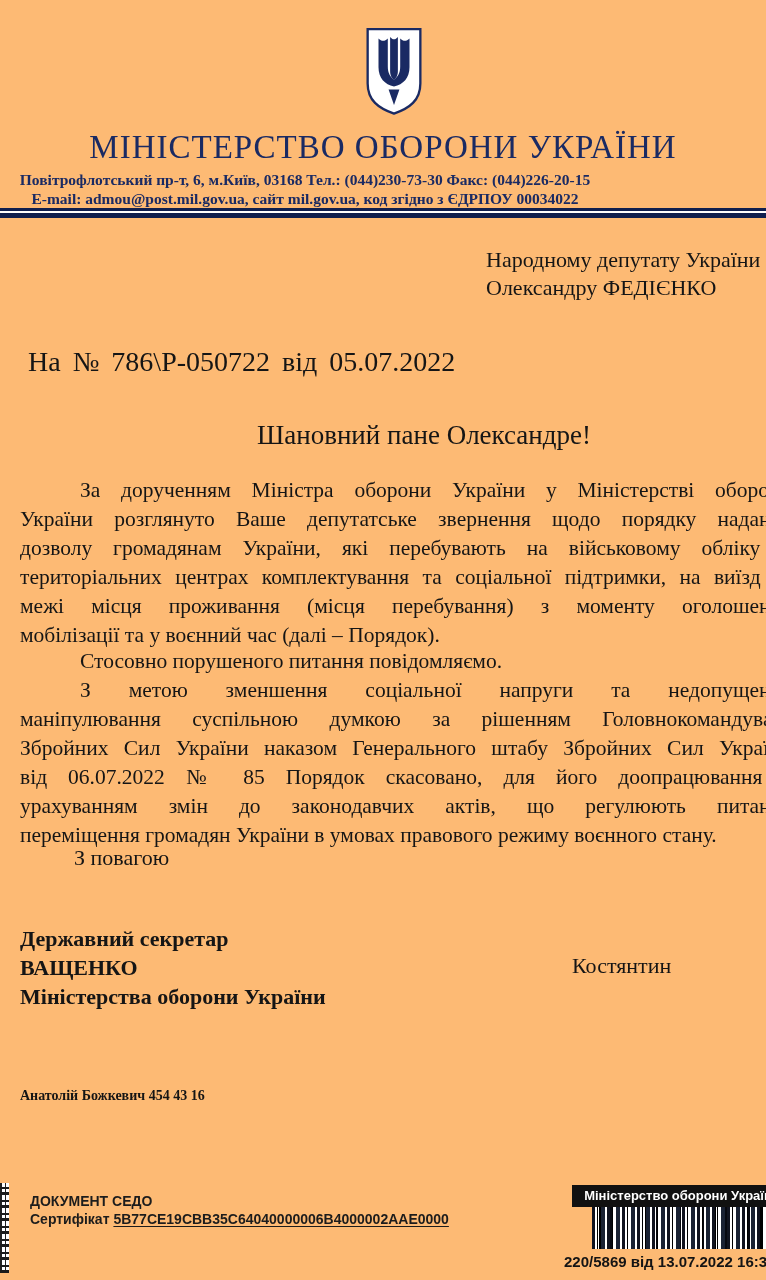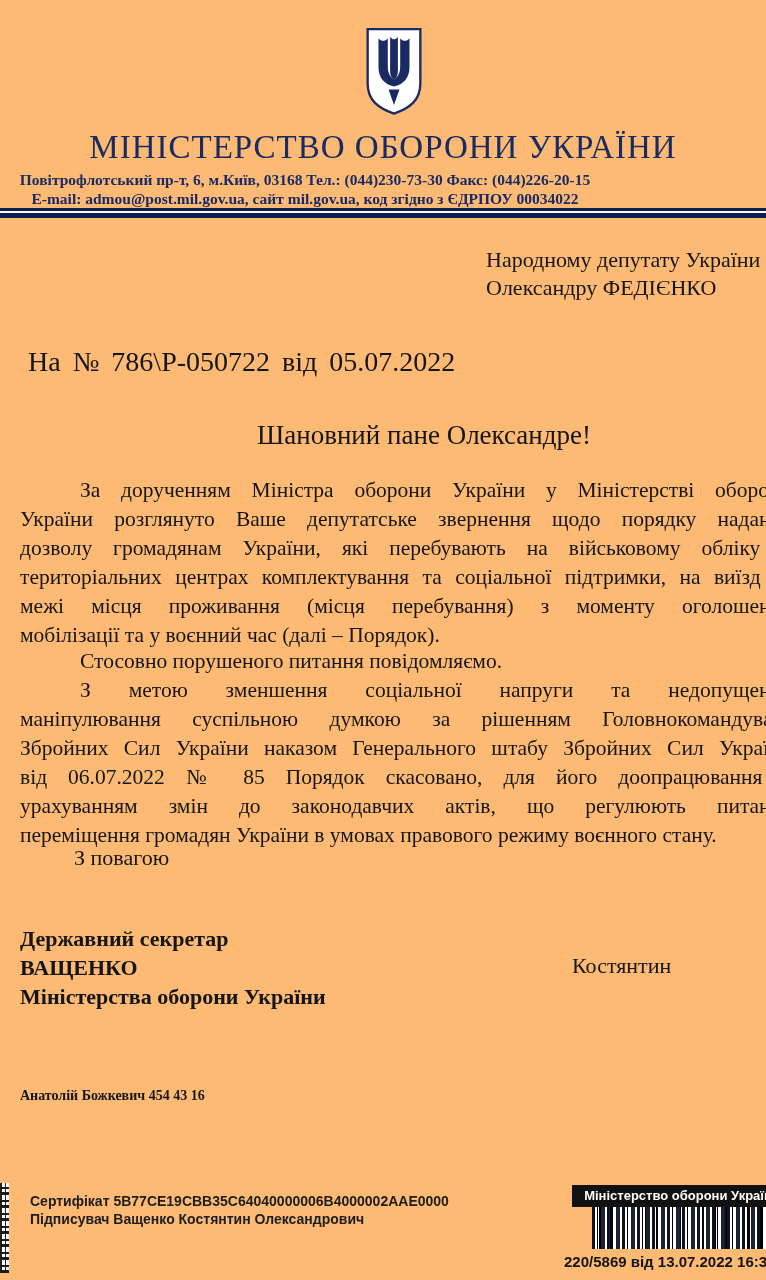"ДОКУМЕНТ СЕДО" div { html: none -> <div>ДОКУМЕНТ СЕДО</div> }
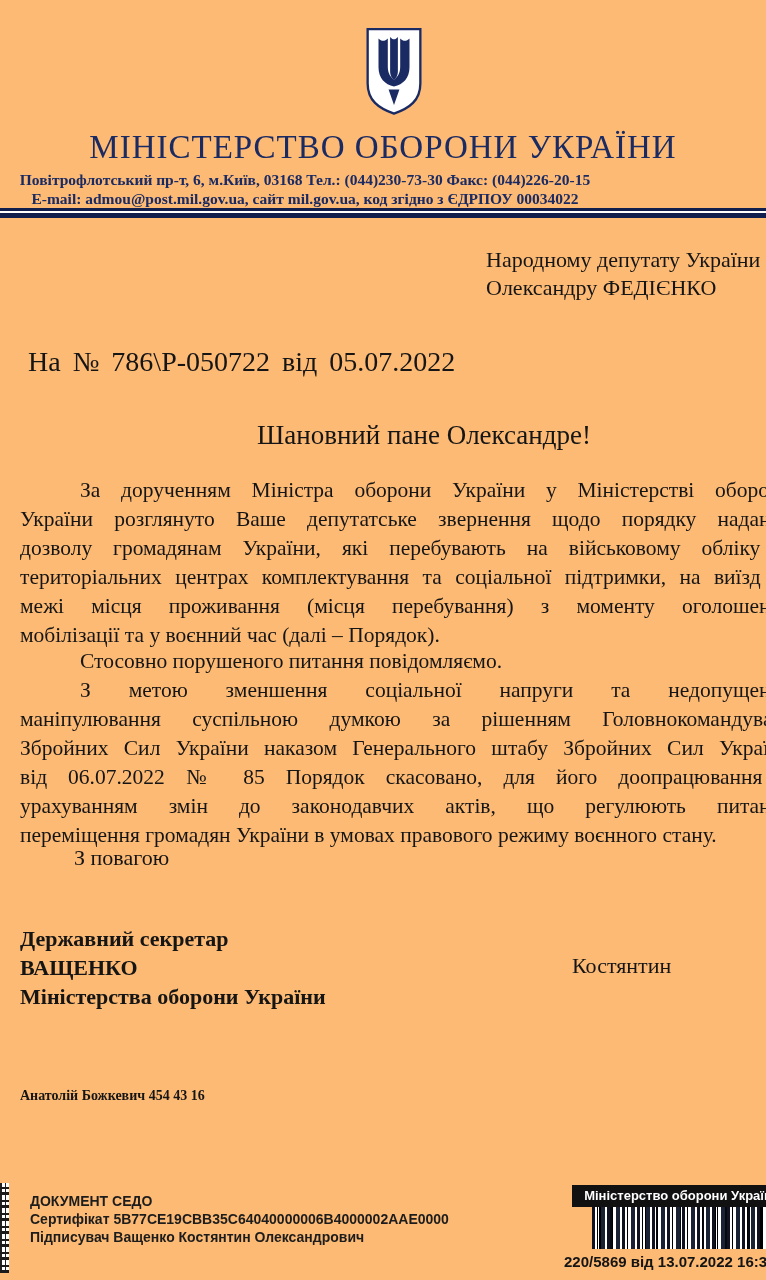"5B77CE19CBB35C64040000006B4000002AAE0000" .sedo .u { text-decoration: none -> underline }
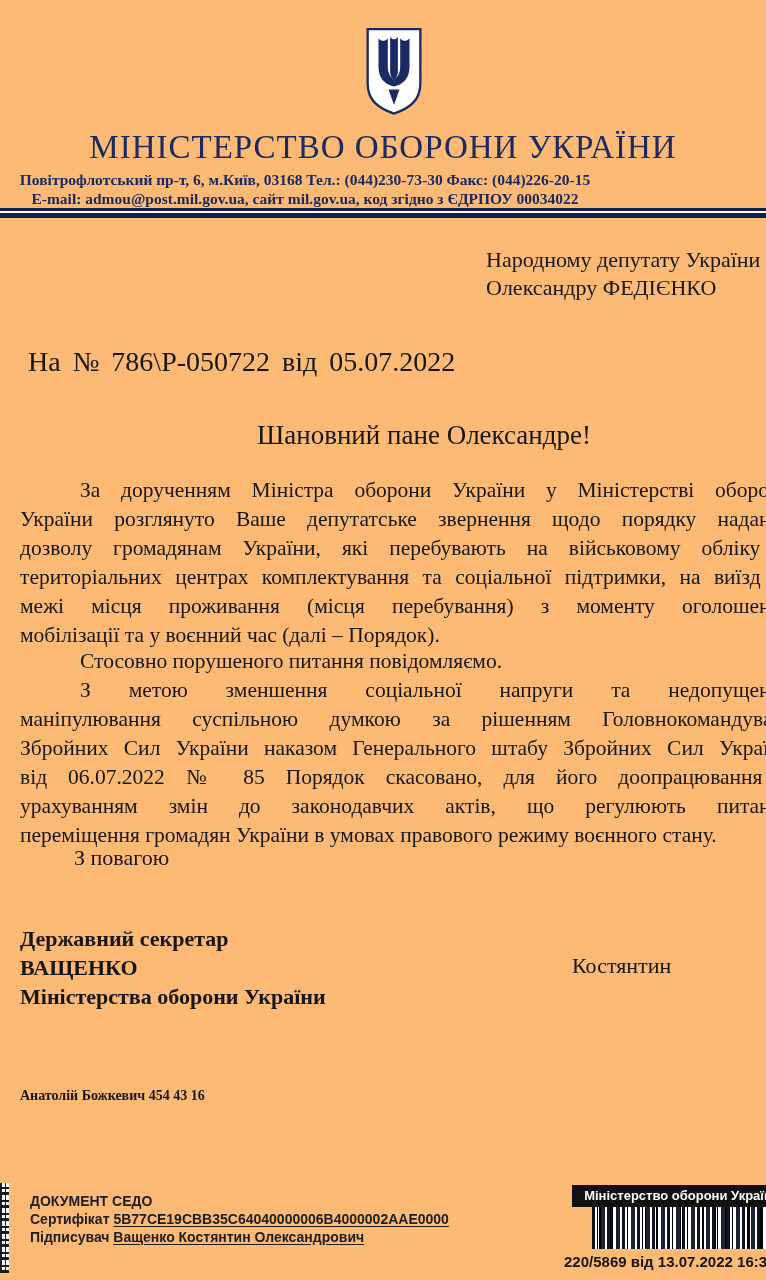"Підписувач Ващенко Костянтин" div { html: <div> <span>Підписувач</span> <span>Ващенко Костянтин Олександрович</span> </div> -> none }
